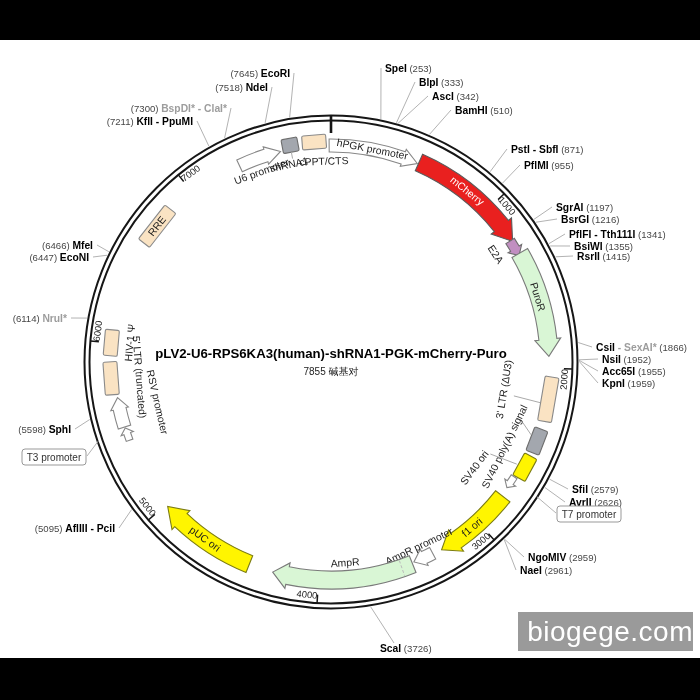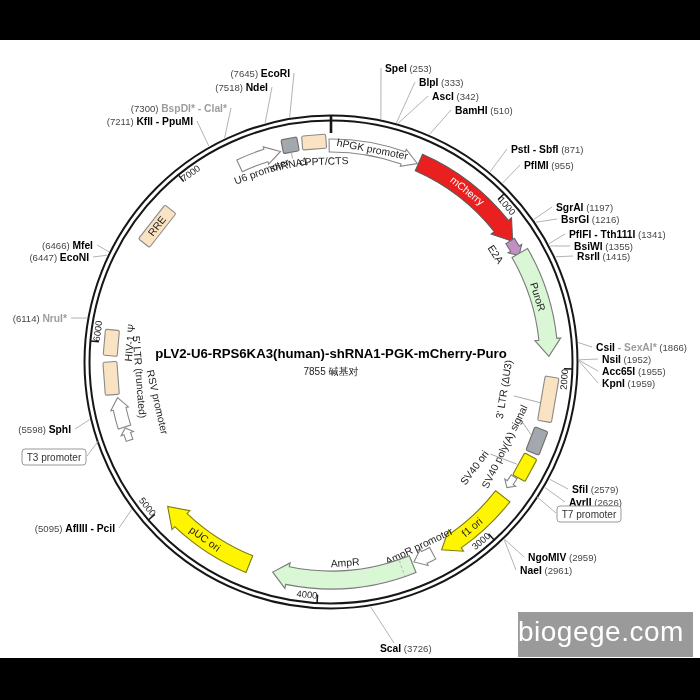"biogege.com" .watermark { height: 45px -> 39px; text-align: left -> right }
